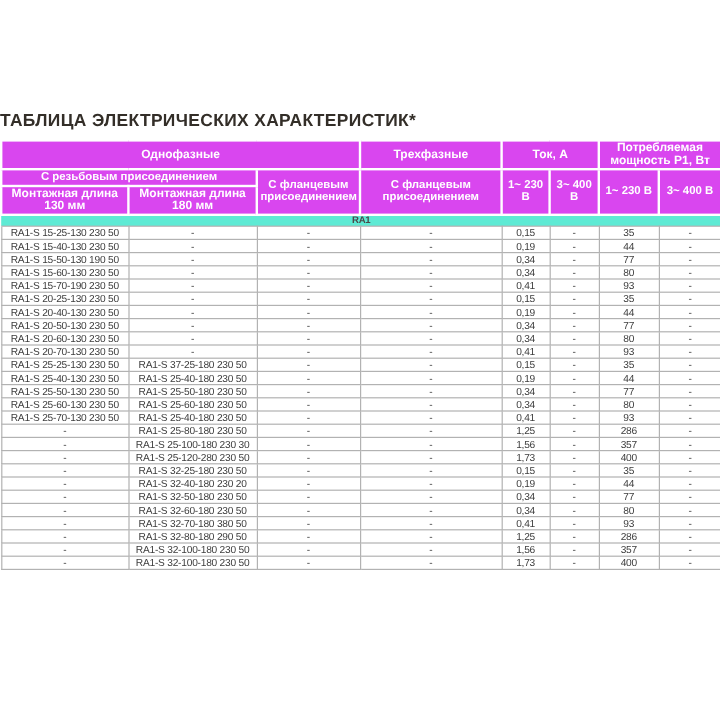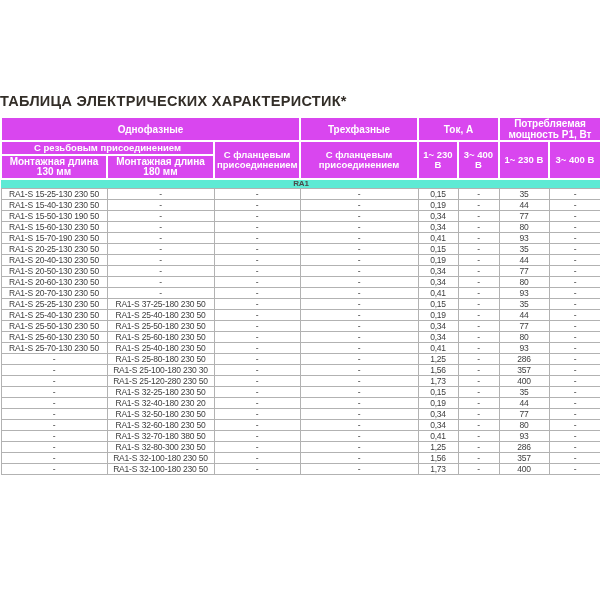"RA1-S 32-80-300 230 50" td { text: 32-80-300 230 -> 32-80-180 290 }
